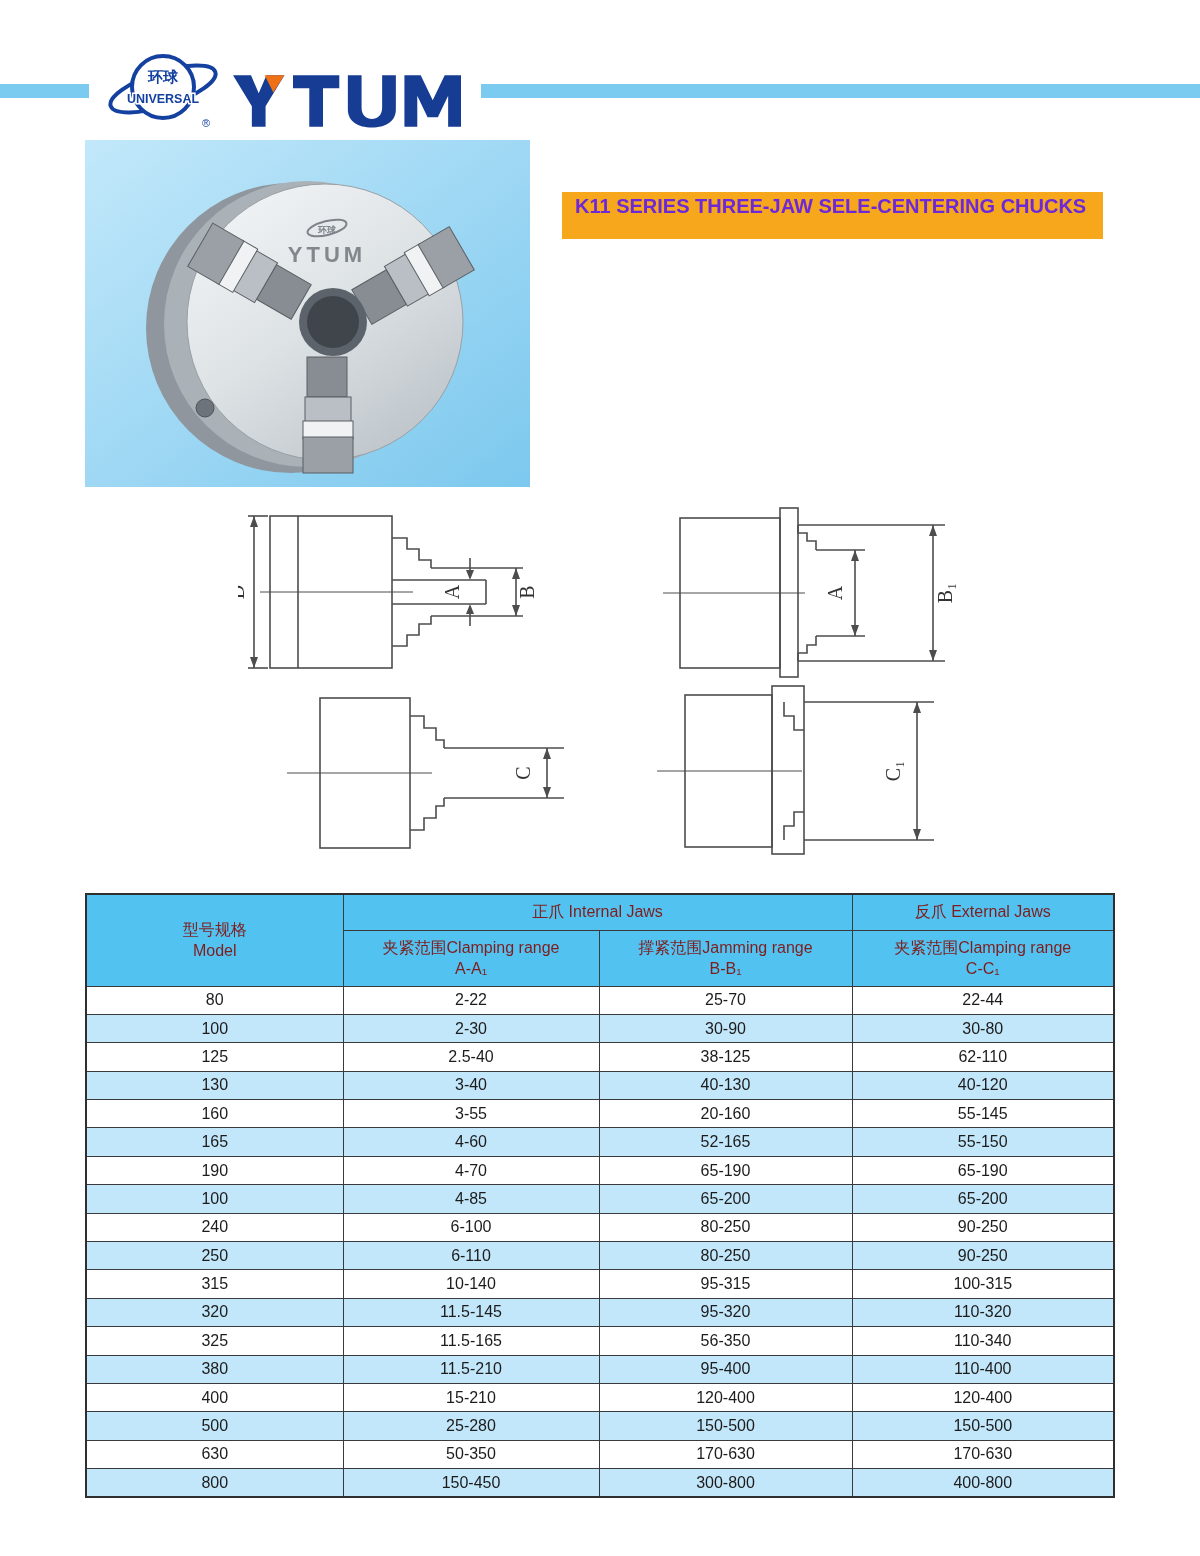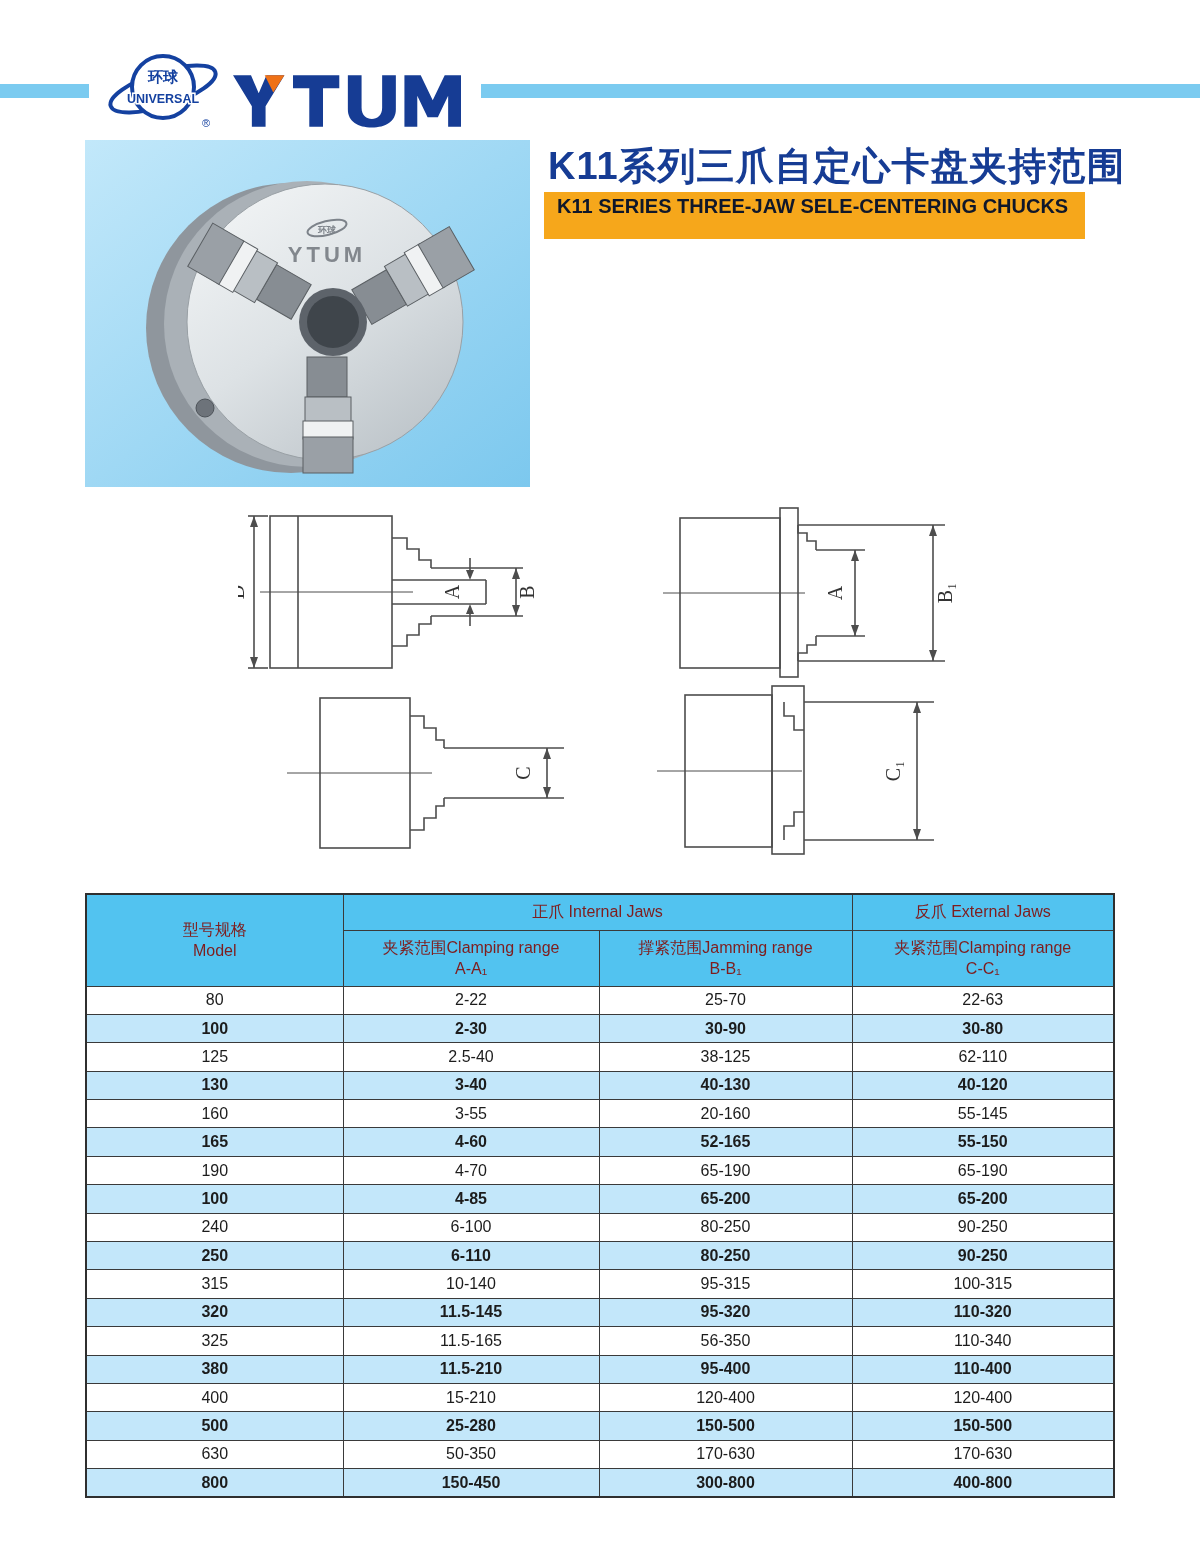"K11系列三爪自定心卡盘夹持范围" div.title-cn { html: <div>K11系列三爪自定心卡盘夹持范围</div> -> none }
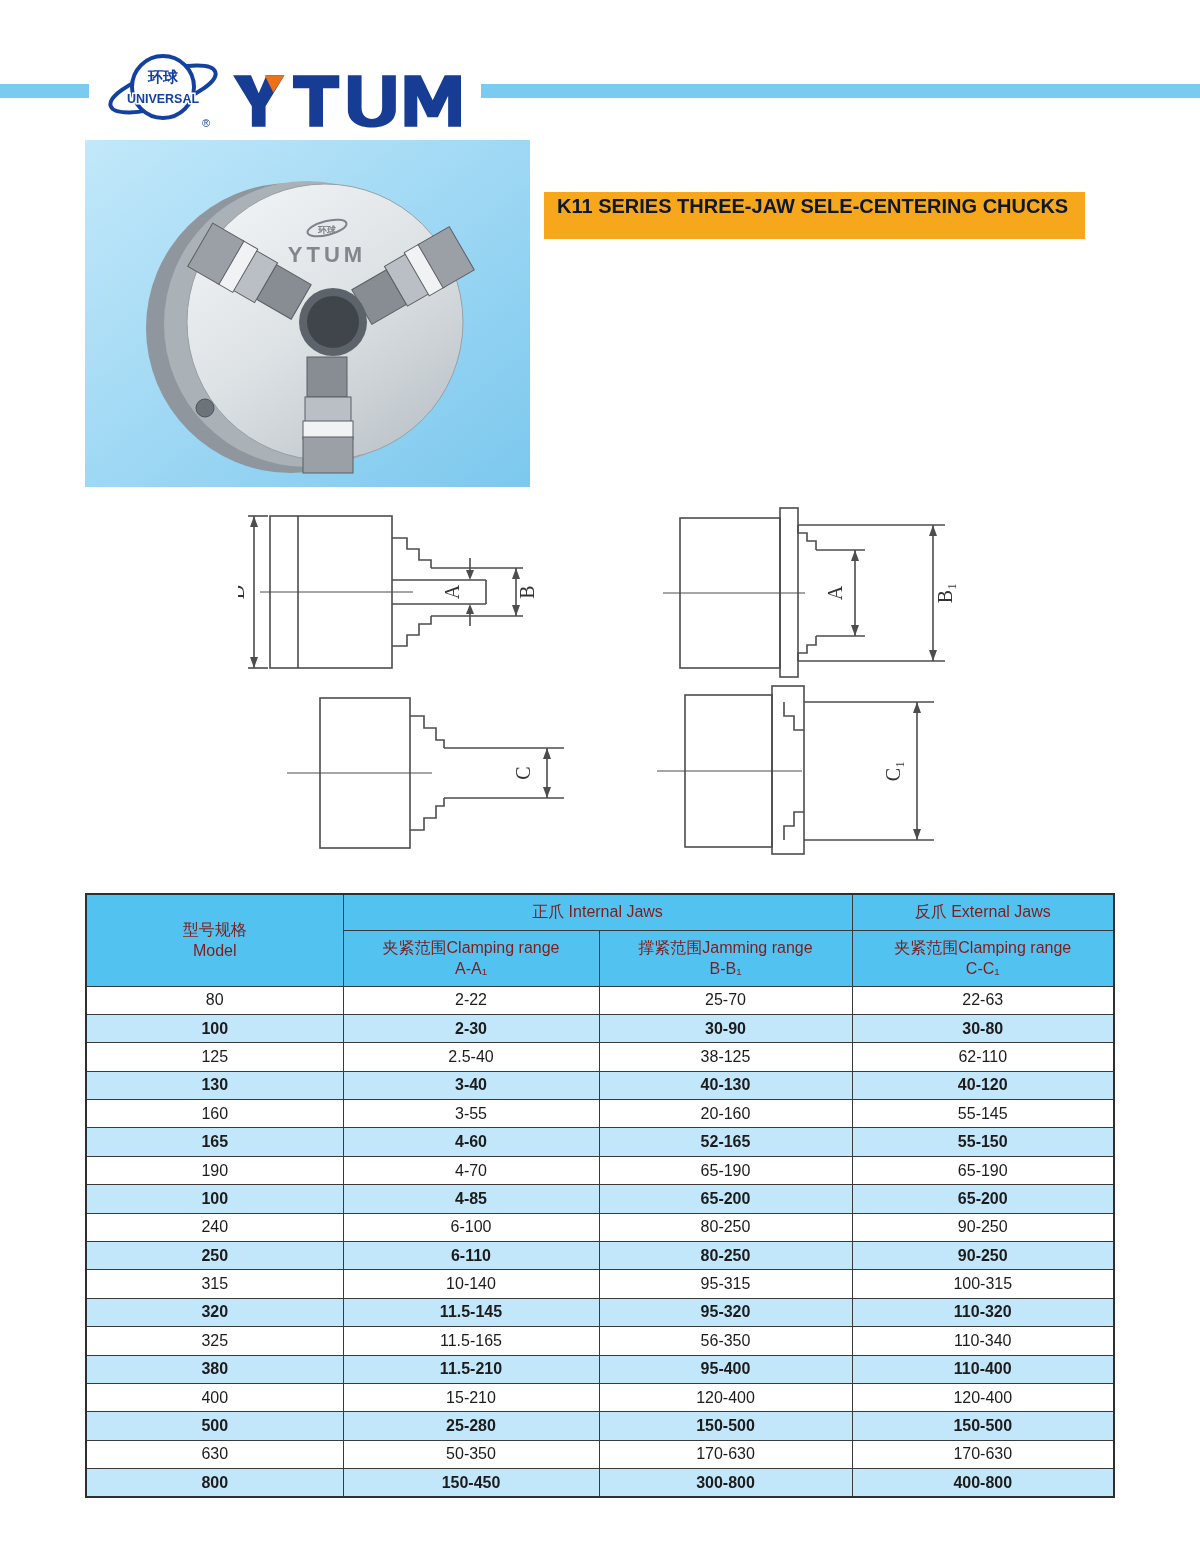"K11 SERIES THREE-JAW SELE-CENTERING" .banner { color: #0f172a -> #6d28d9; left: 544px -> 562px }
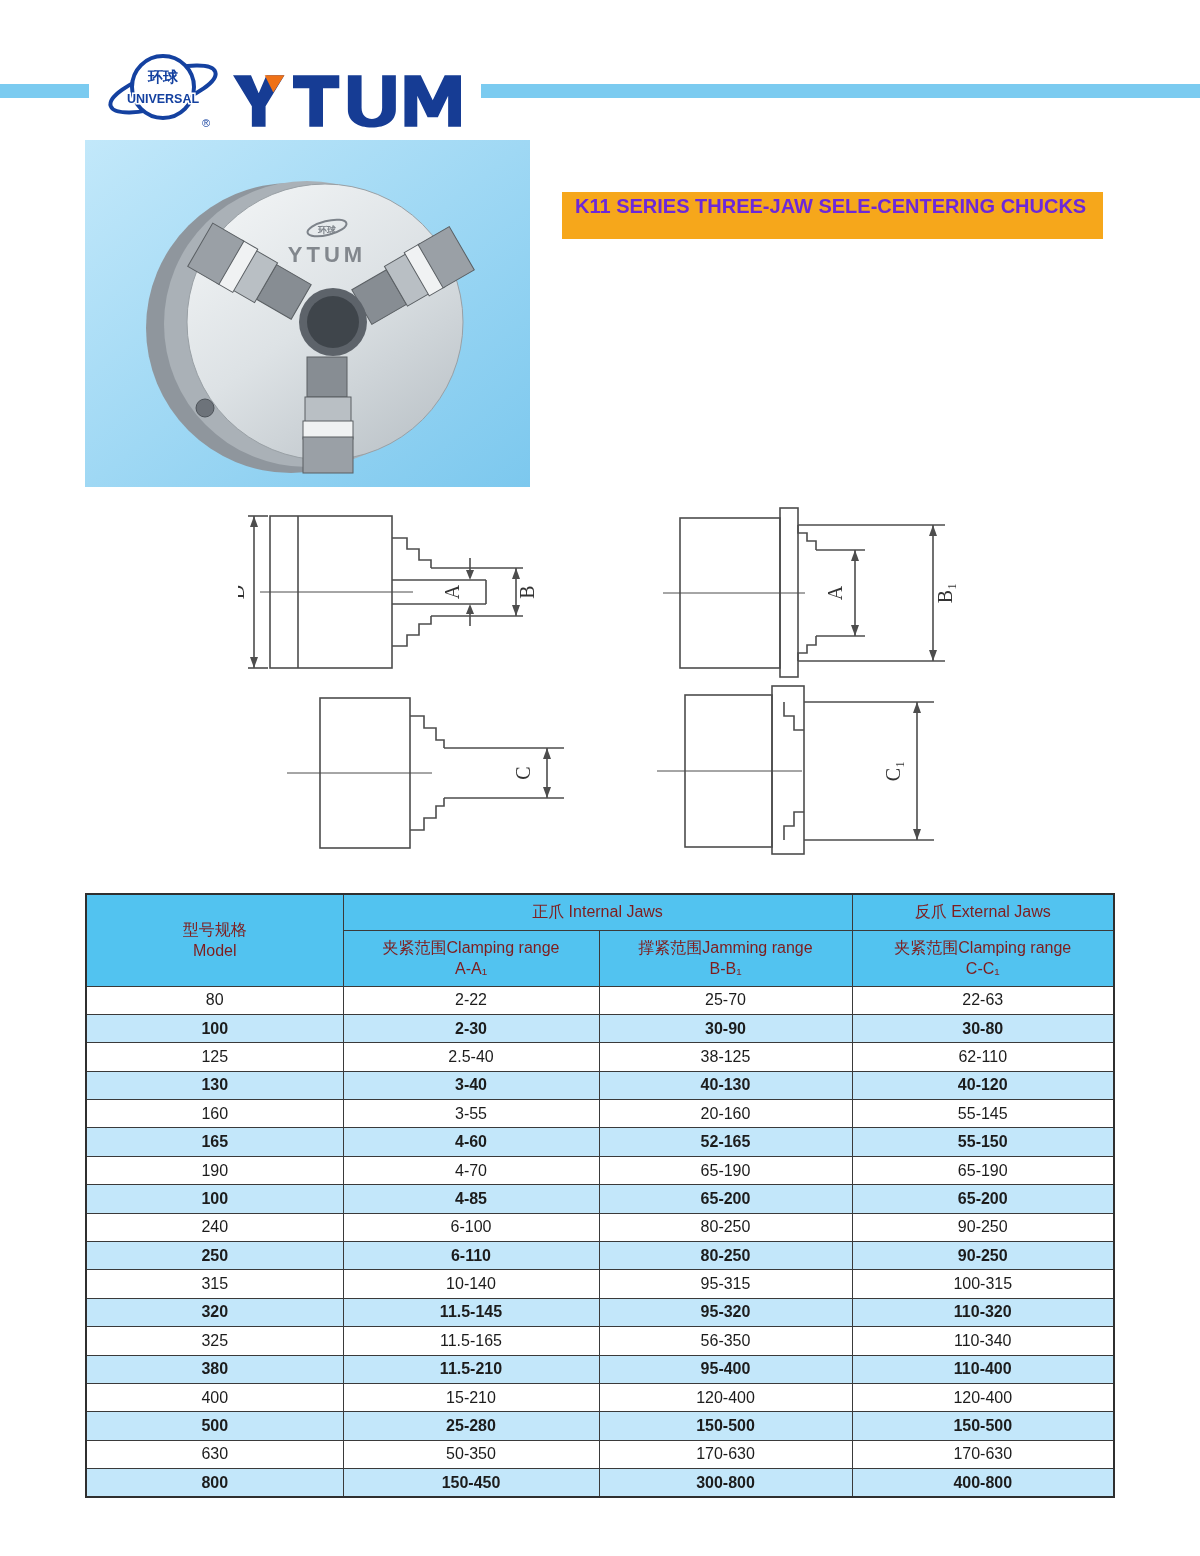"22-63" td { text: 22-63 -> 22-44 }
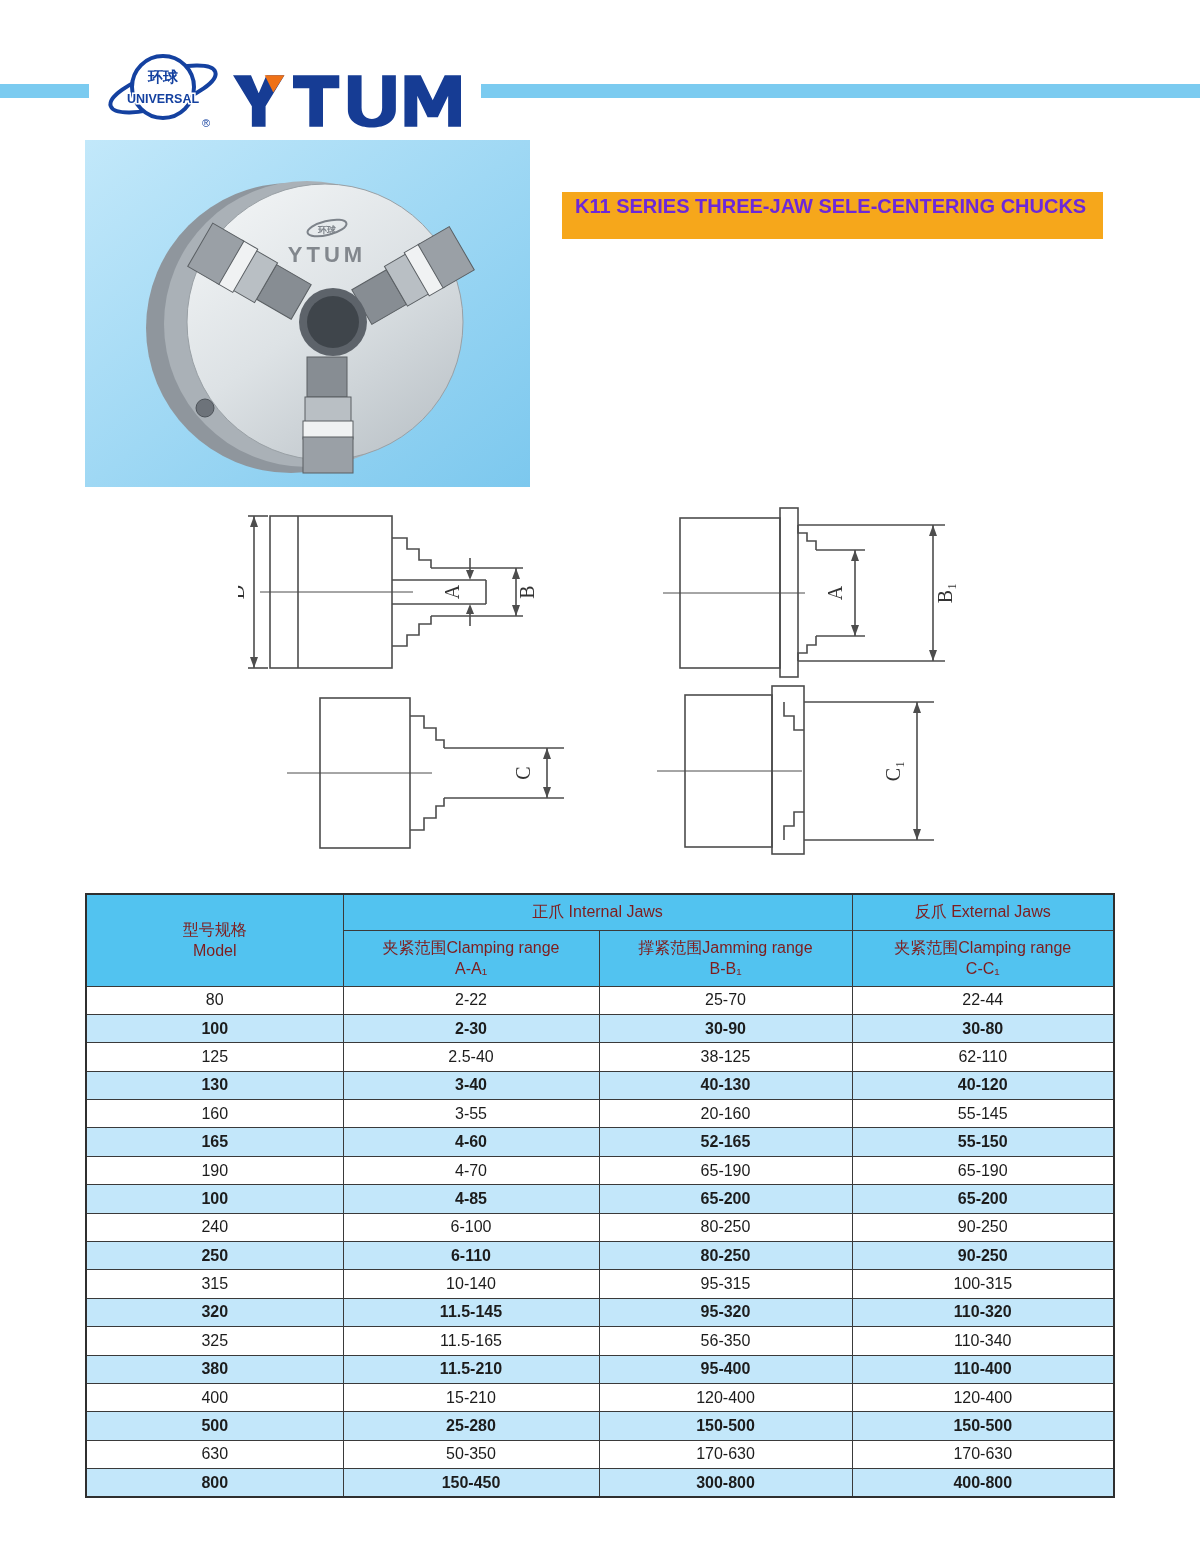"100" .spec-table tbody tr.alt td { font-weight: bold -> none }
